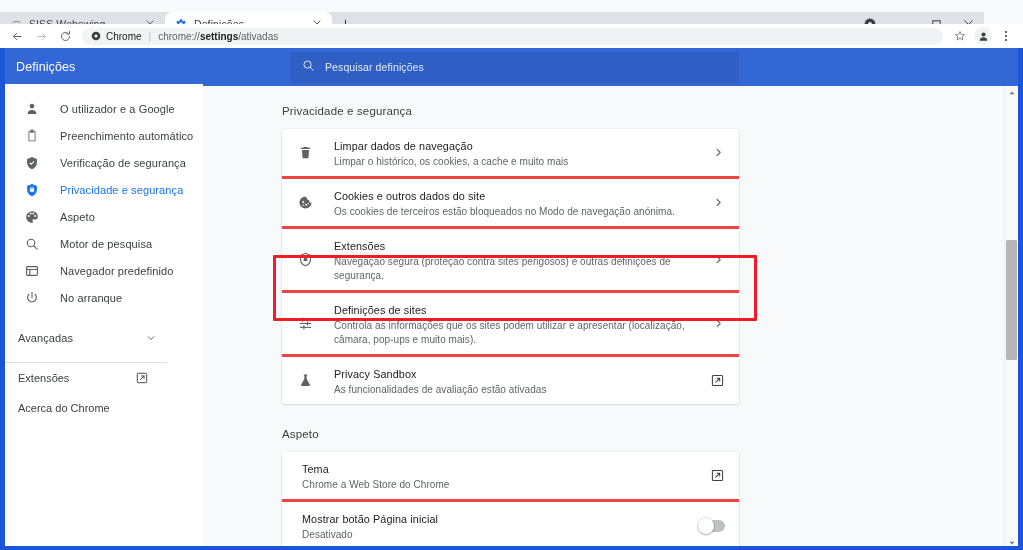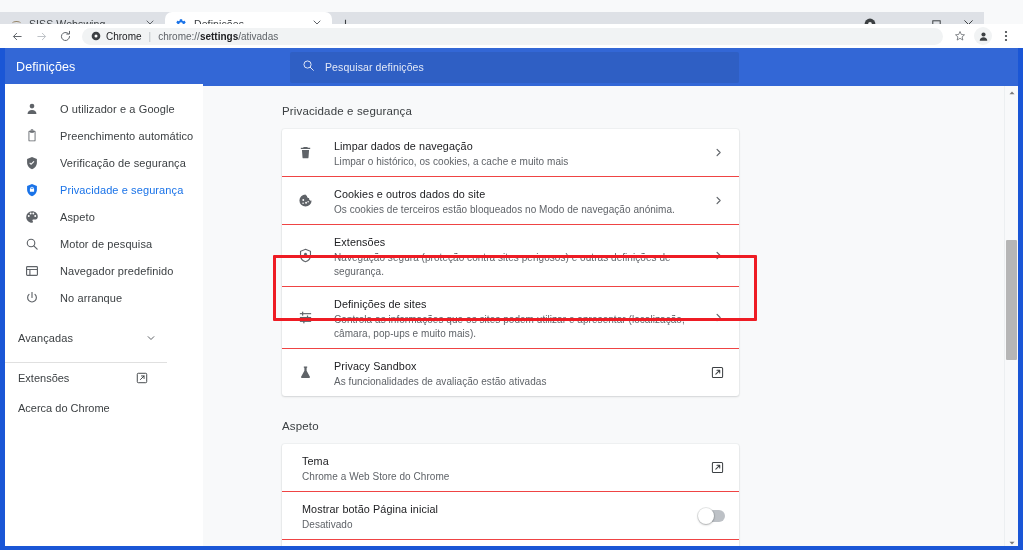"Limpar dados de navegação" .row { border-bottom: 1px solid #ef4444 -> 3px solid #ef4444 }
